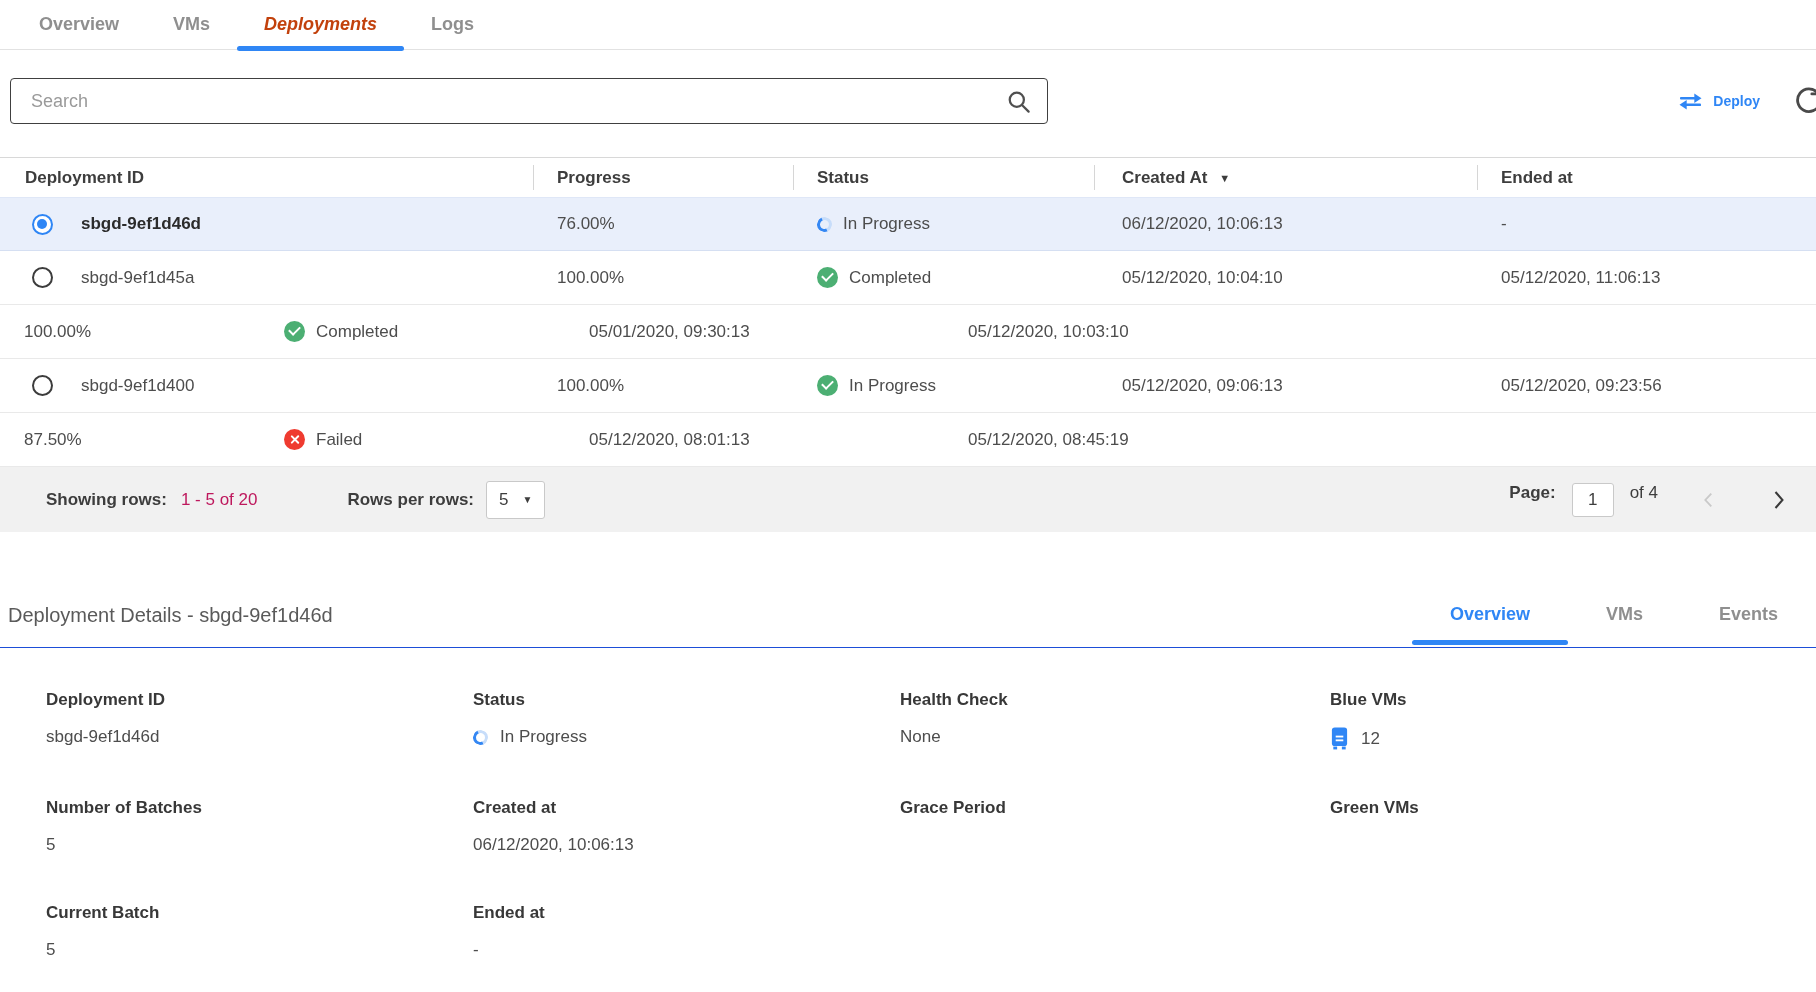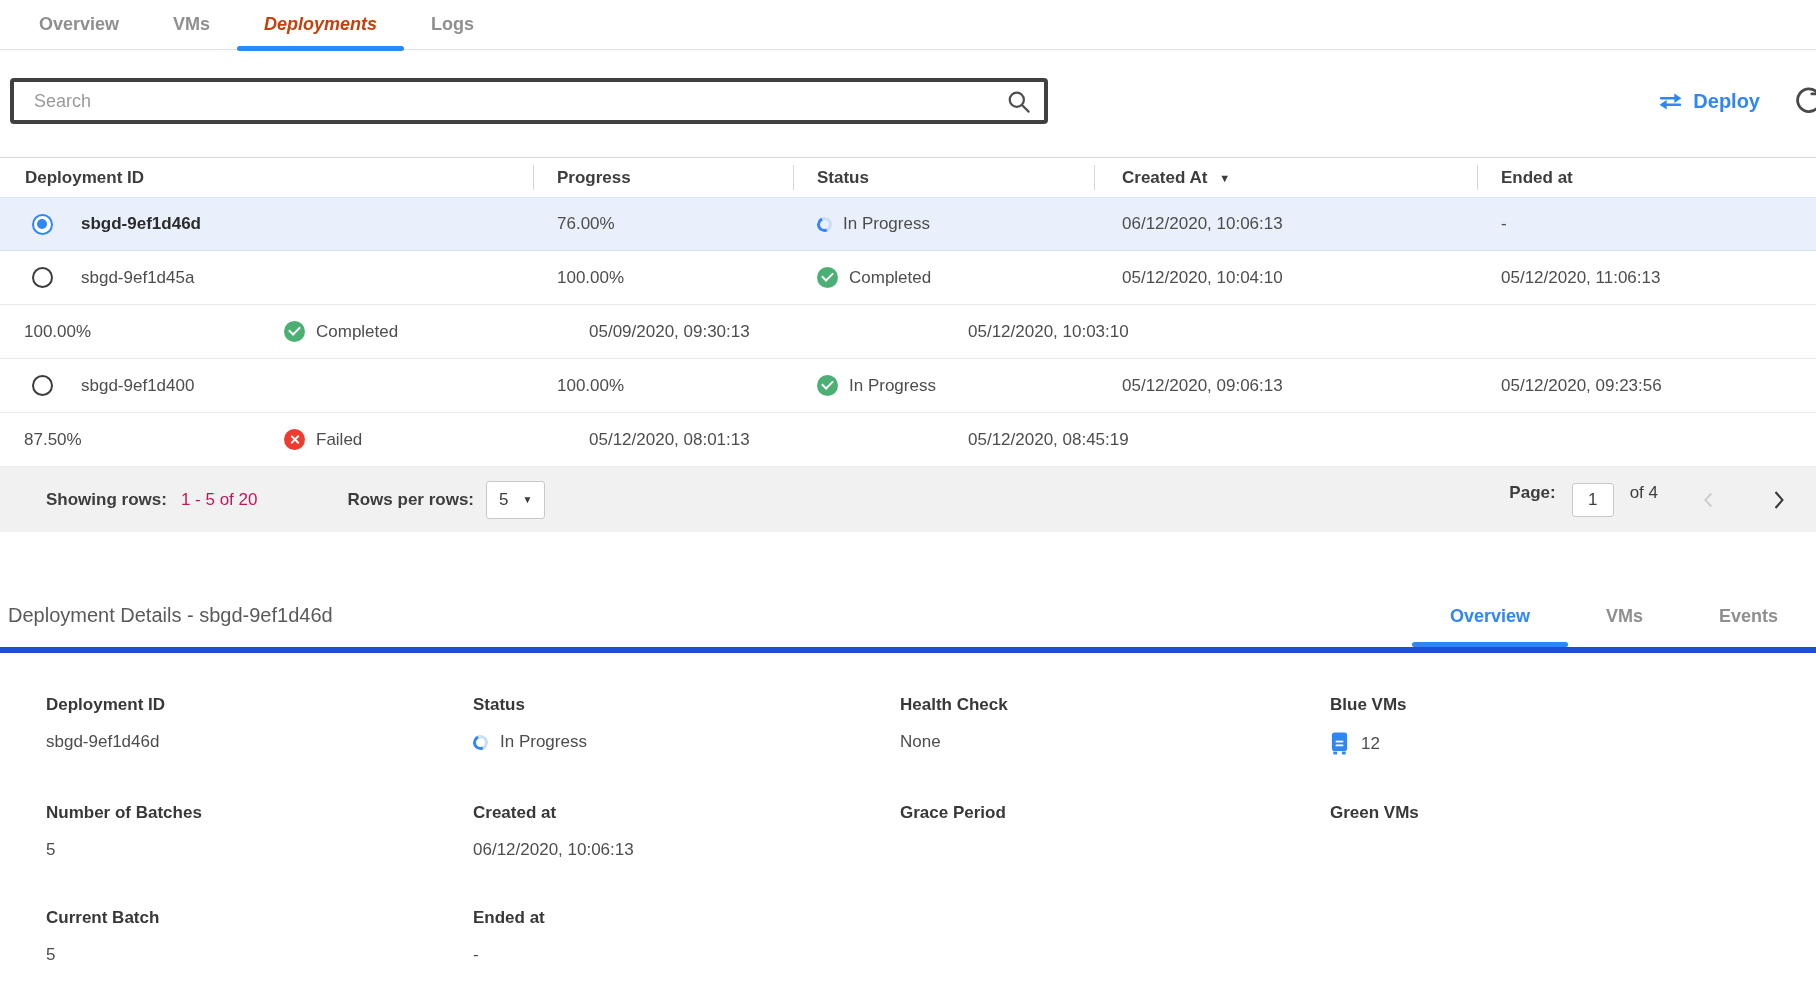"Search" .search-wrap input { border: 4px solid #404040 -> 1px solid #404040 }
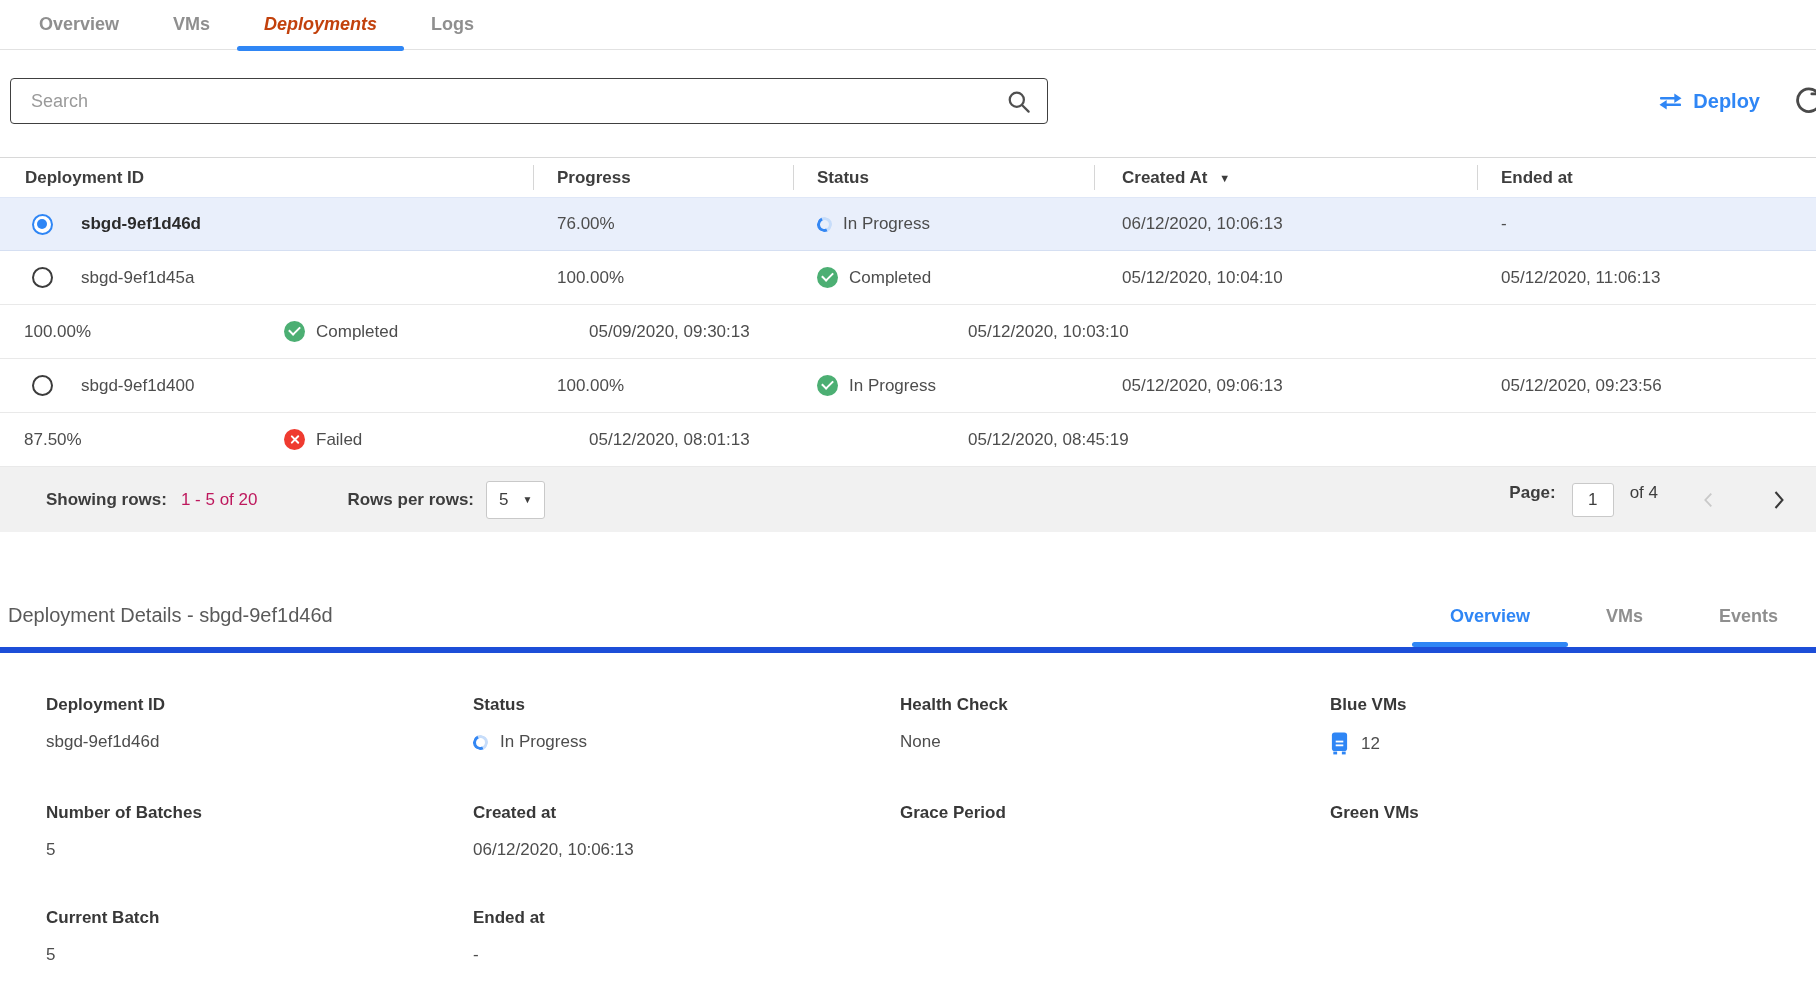"Deploy" .deploy-btn { font-size: 20px -> 14px }
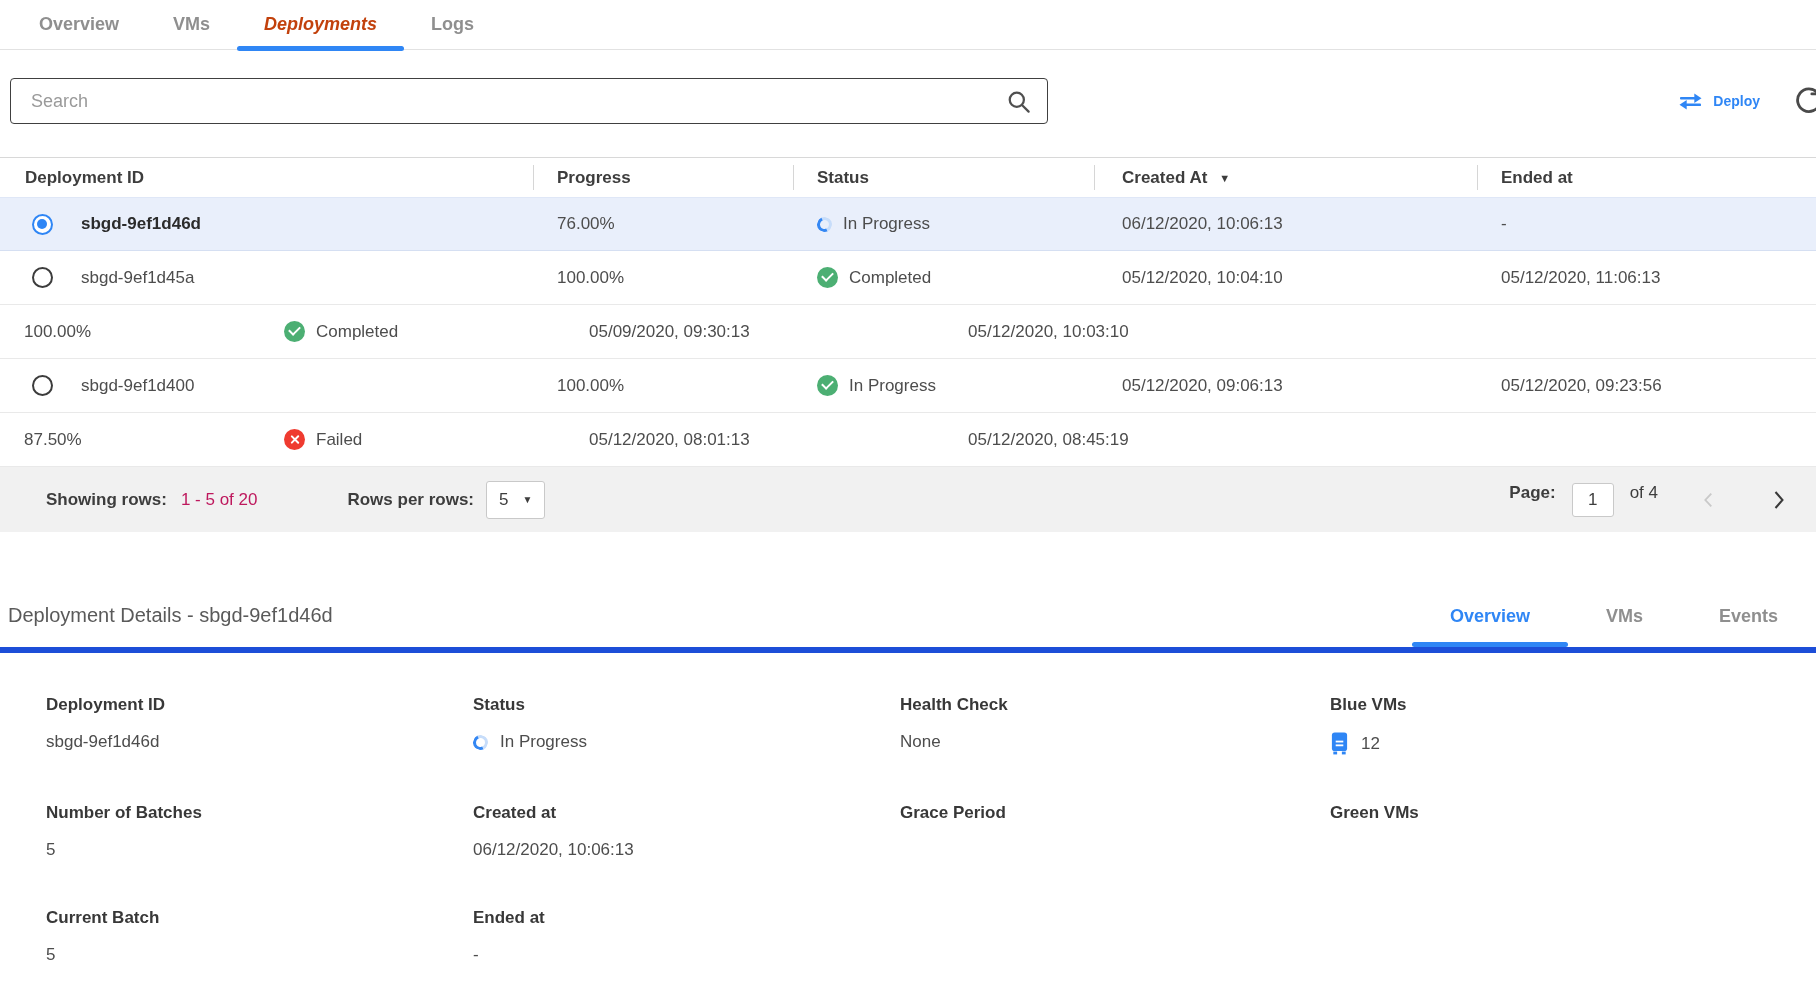"05/09/2020, 09:30:13" div.col-created { text: 05/09/2020 -> 05/01/2020 }
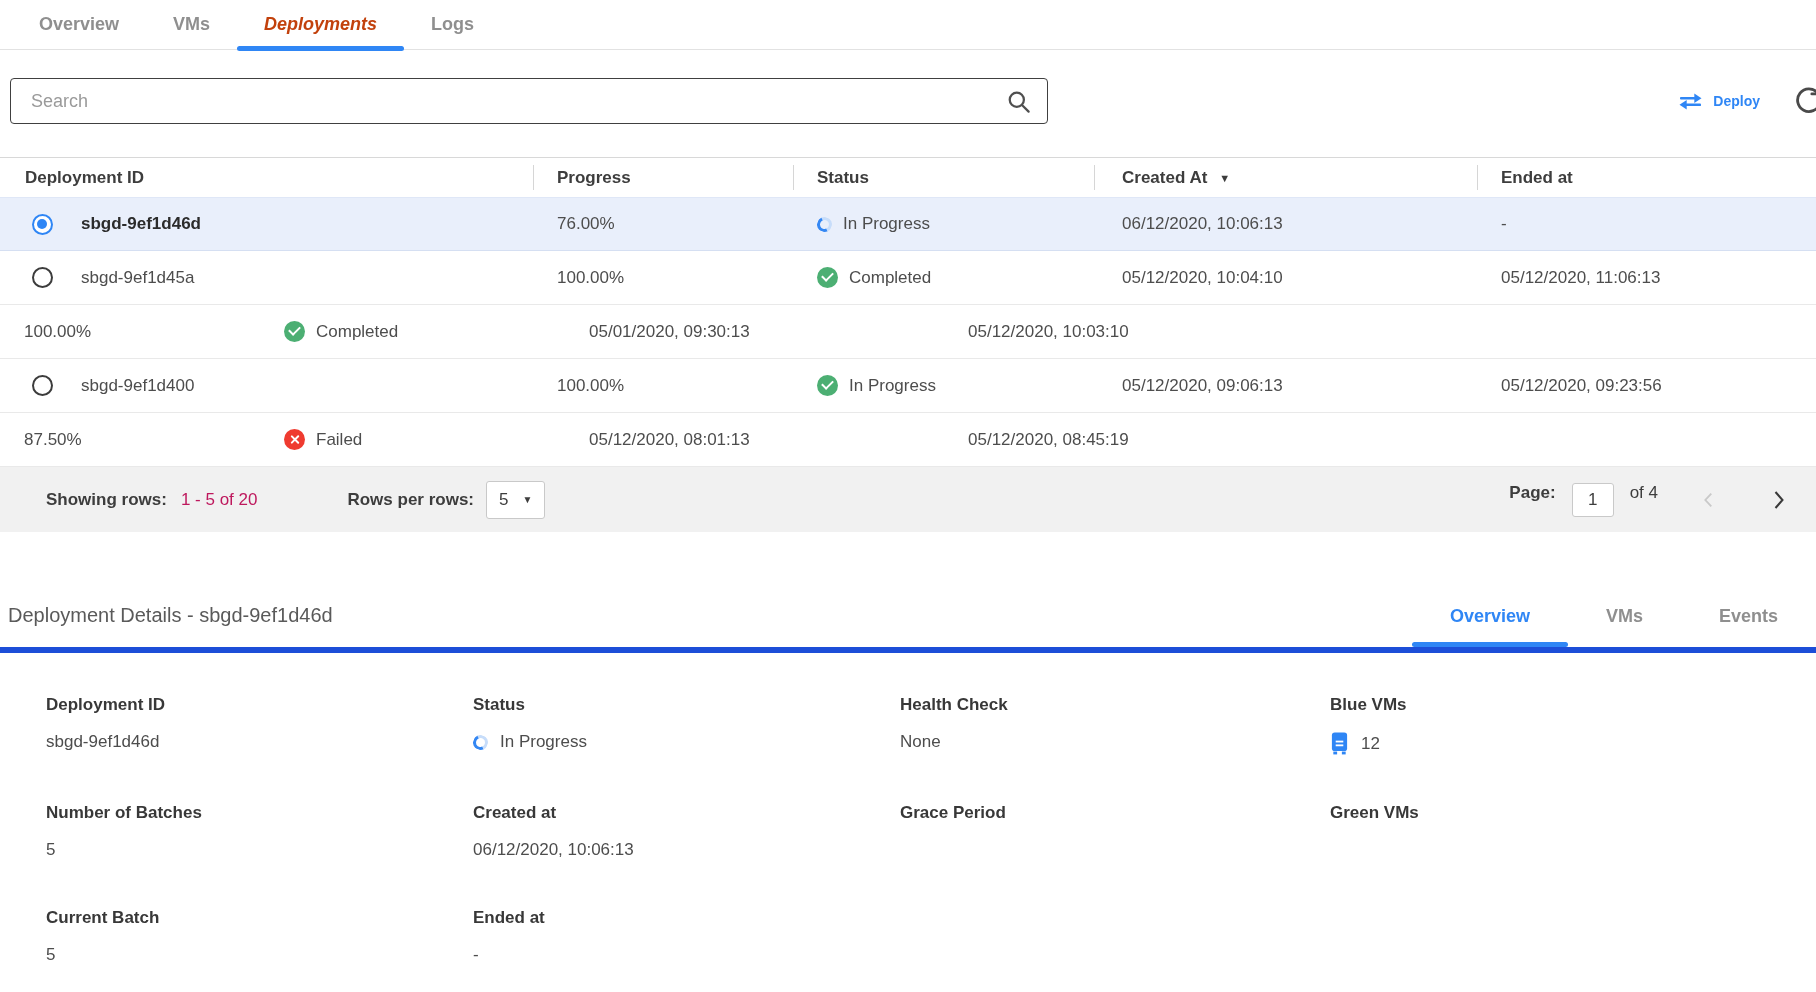"Deployment Details - sbgd-9ef1d46d" .details-header { align-items: center -> flex-start; border-bottom: 6px solid #1d4ed8 -> 1px solid #1d4ed8 }
